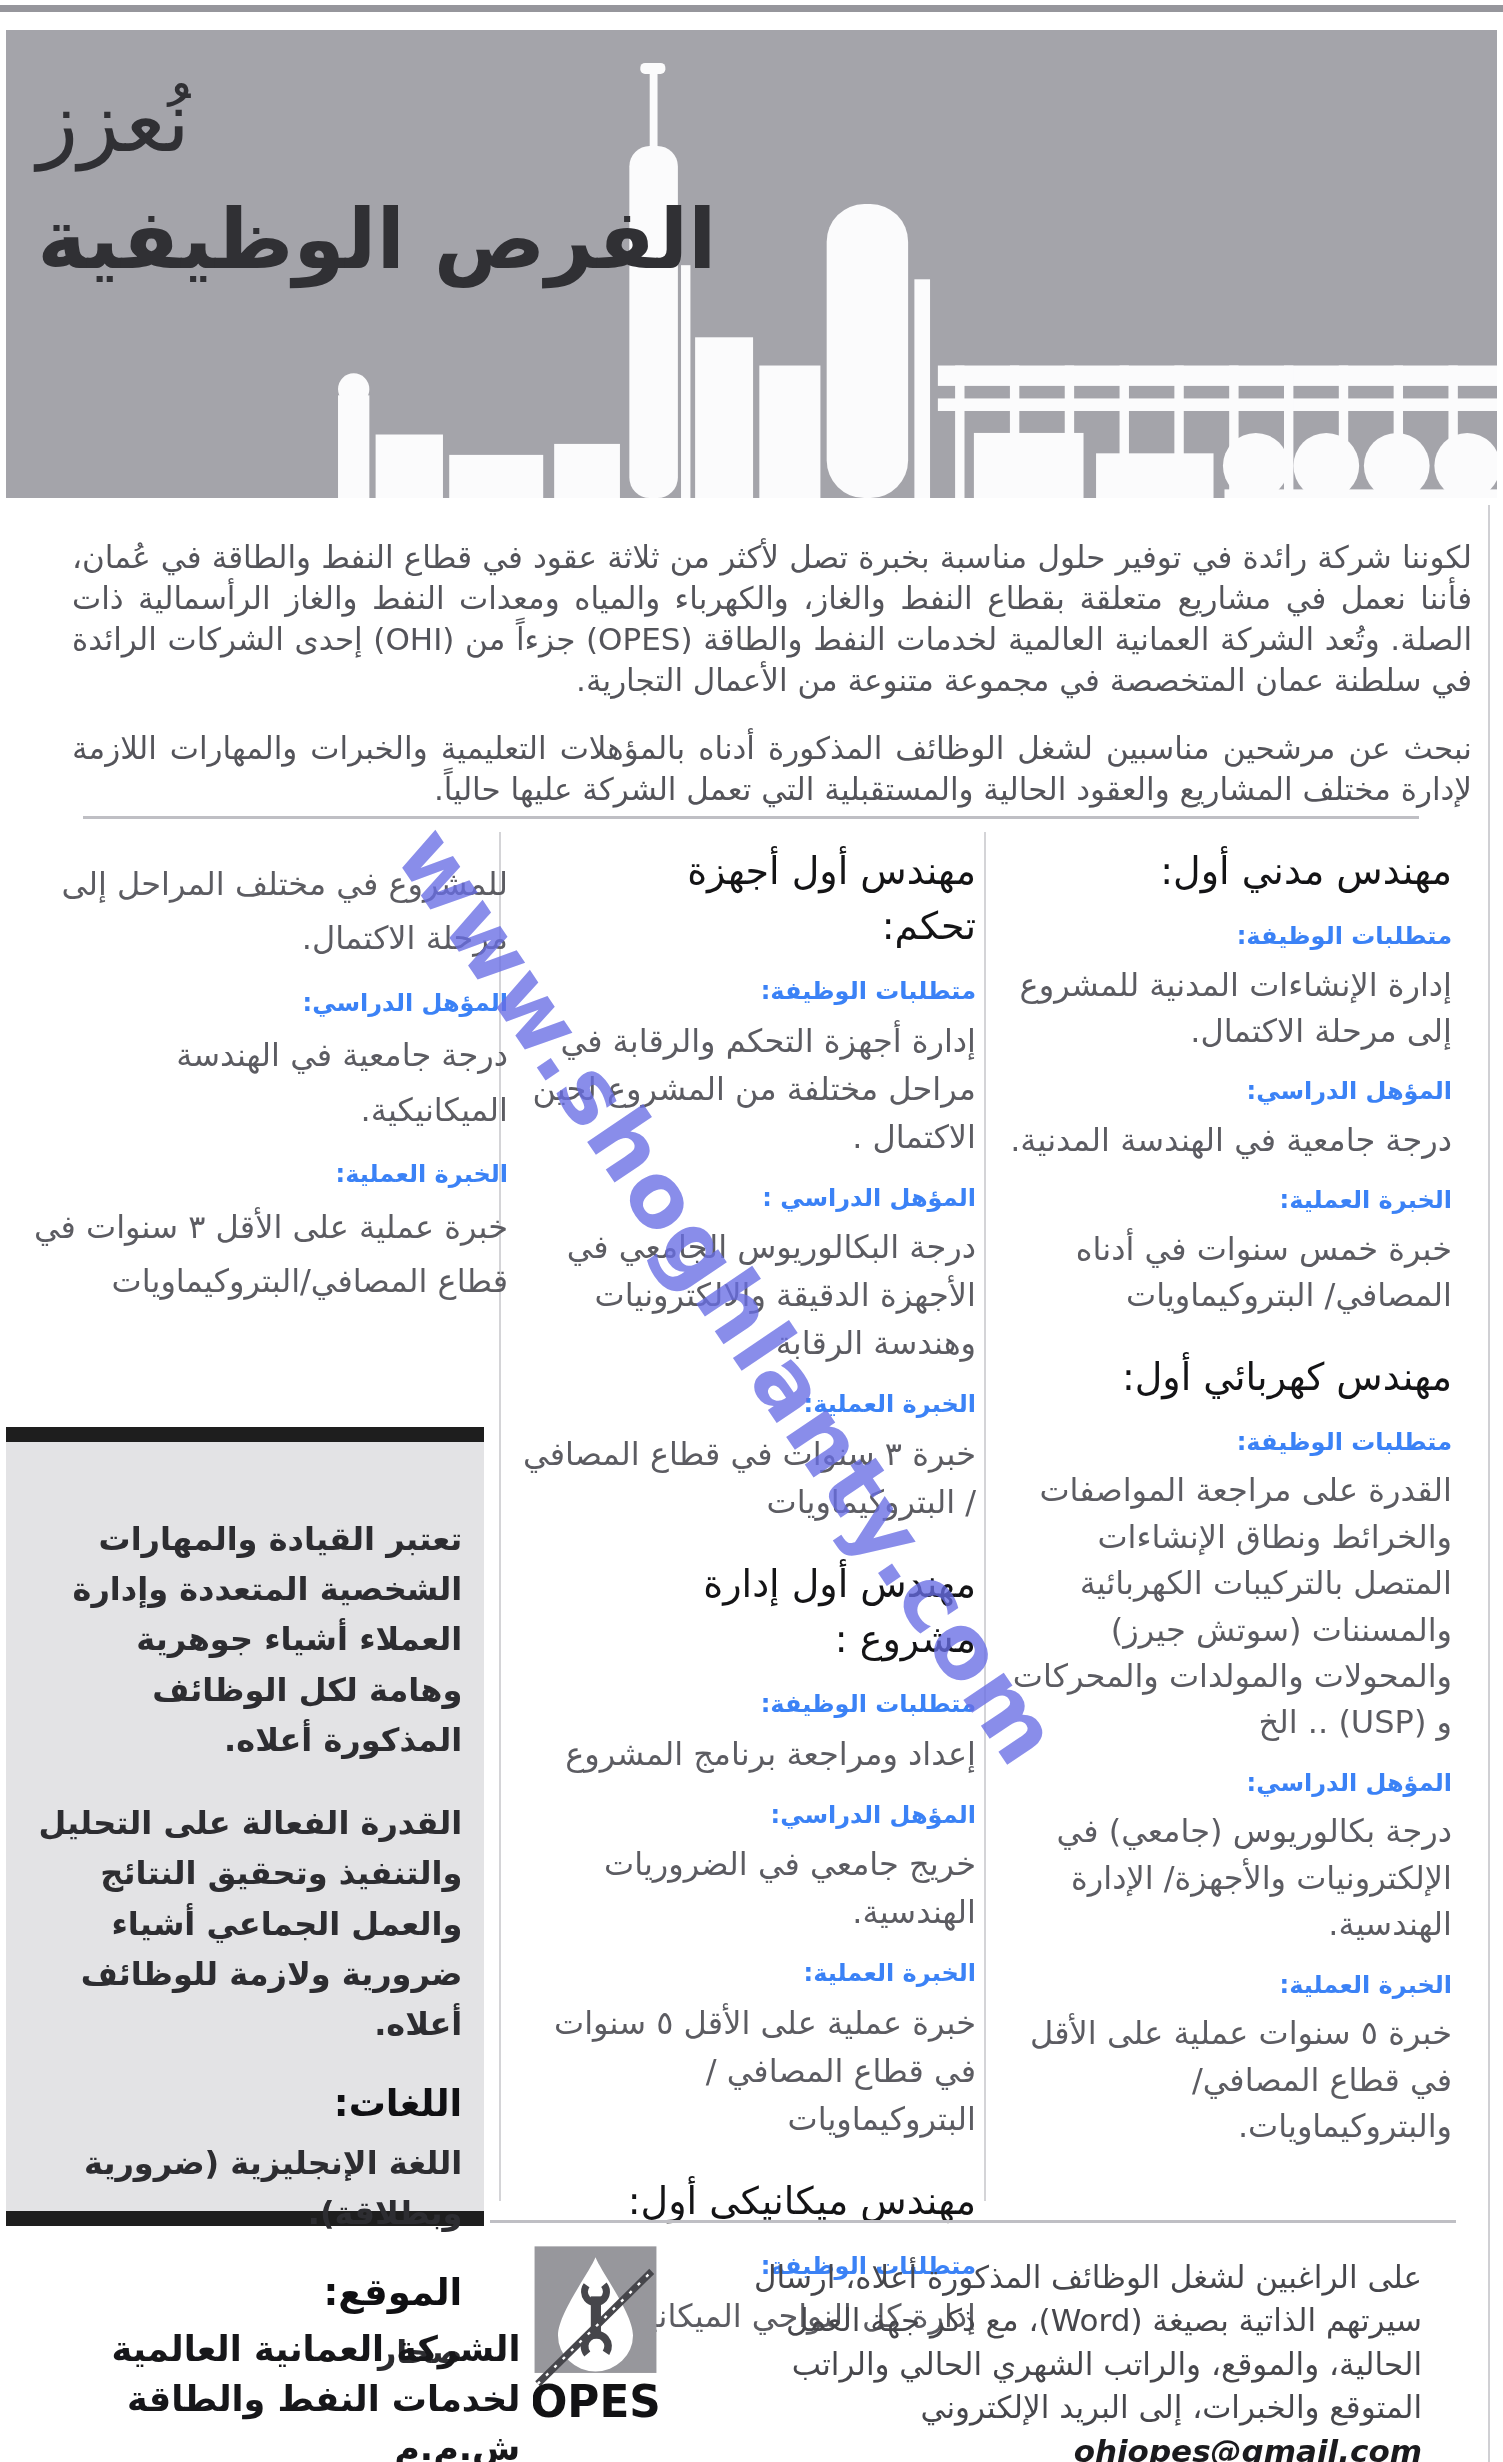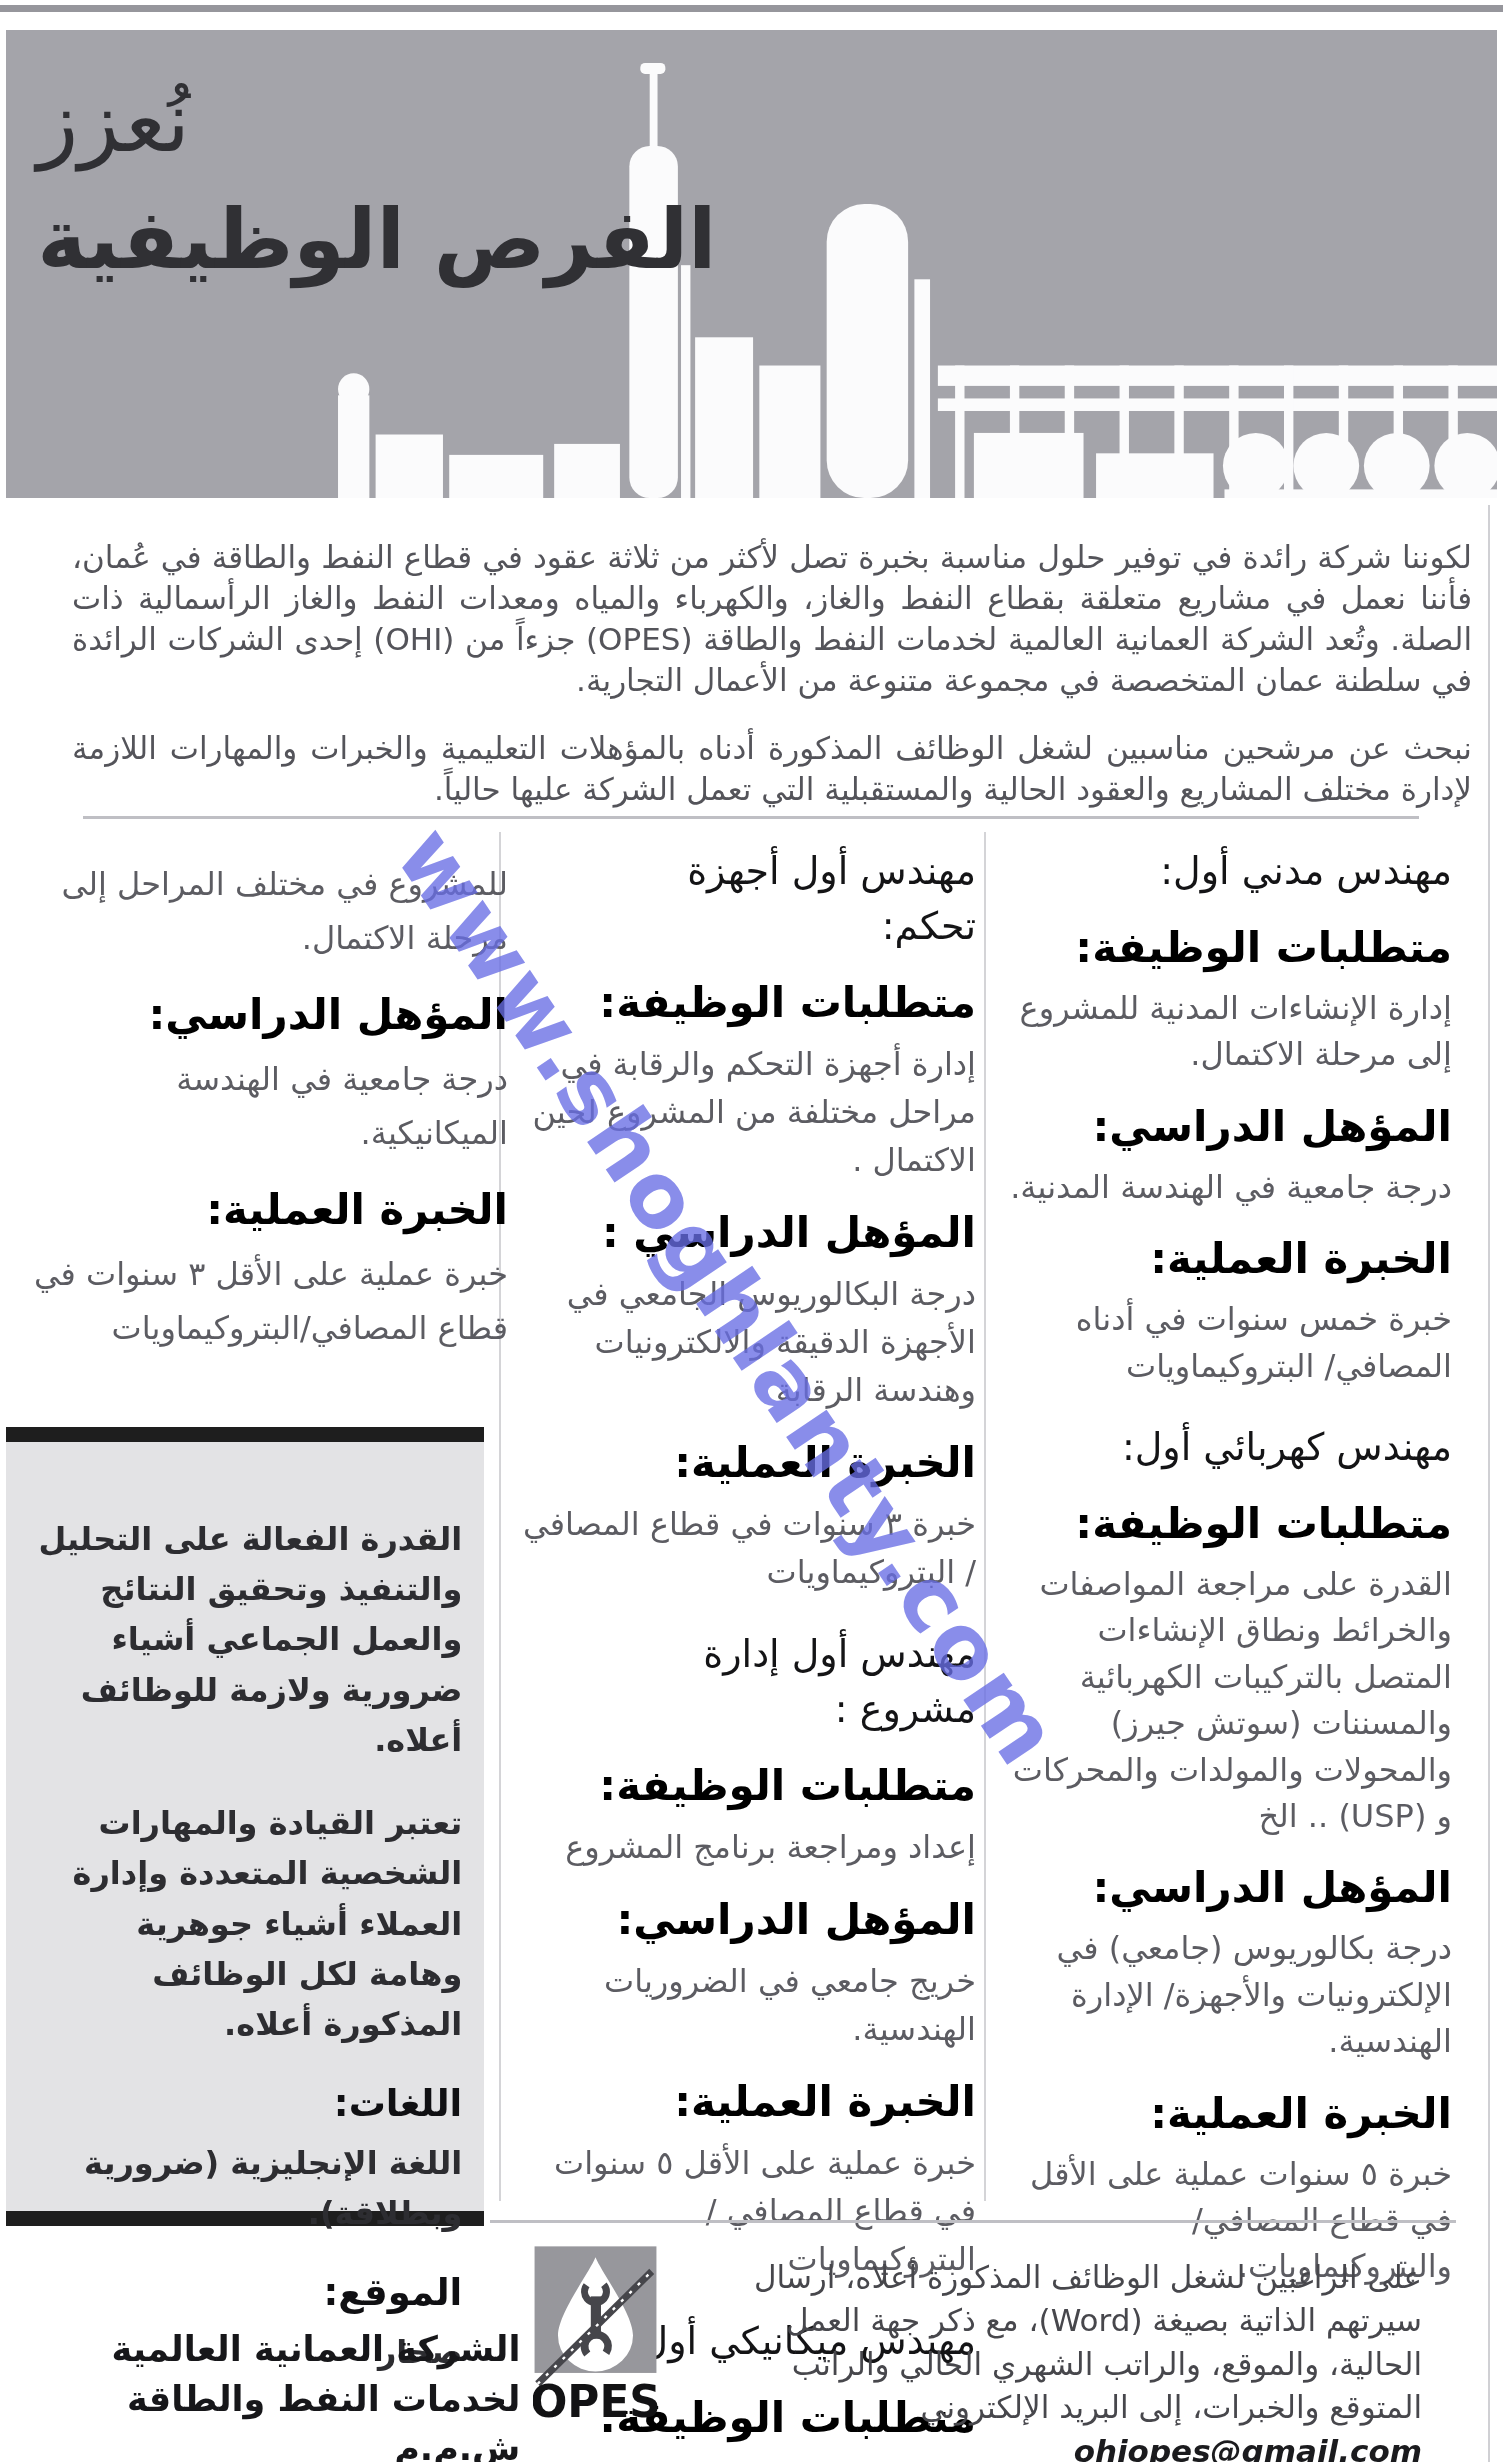"متطلبات الوظيفة:" .col h3 { color: #000000 -> #3b82f6; font-size: 42px -> 24px }
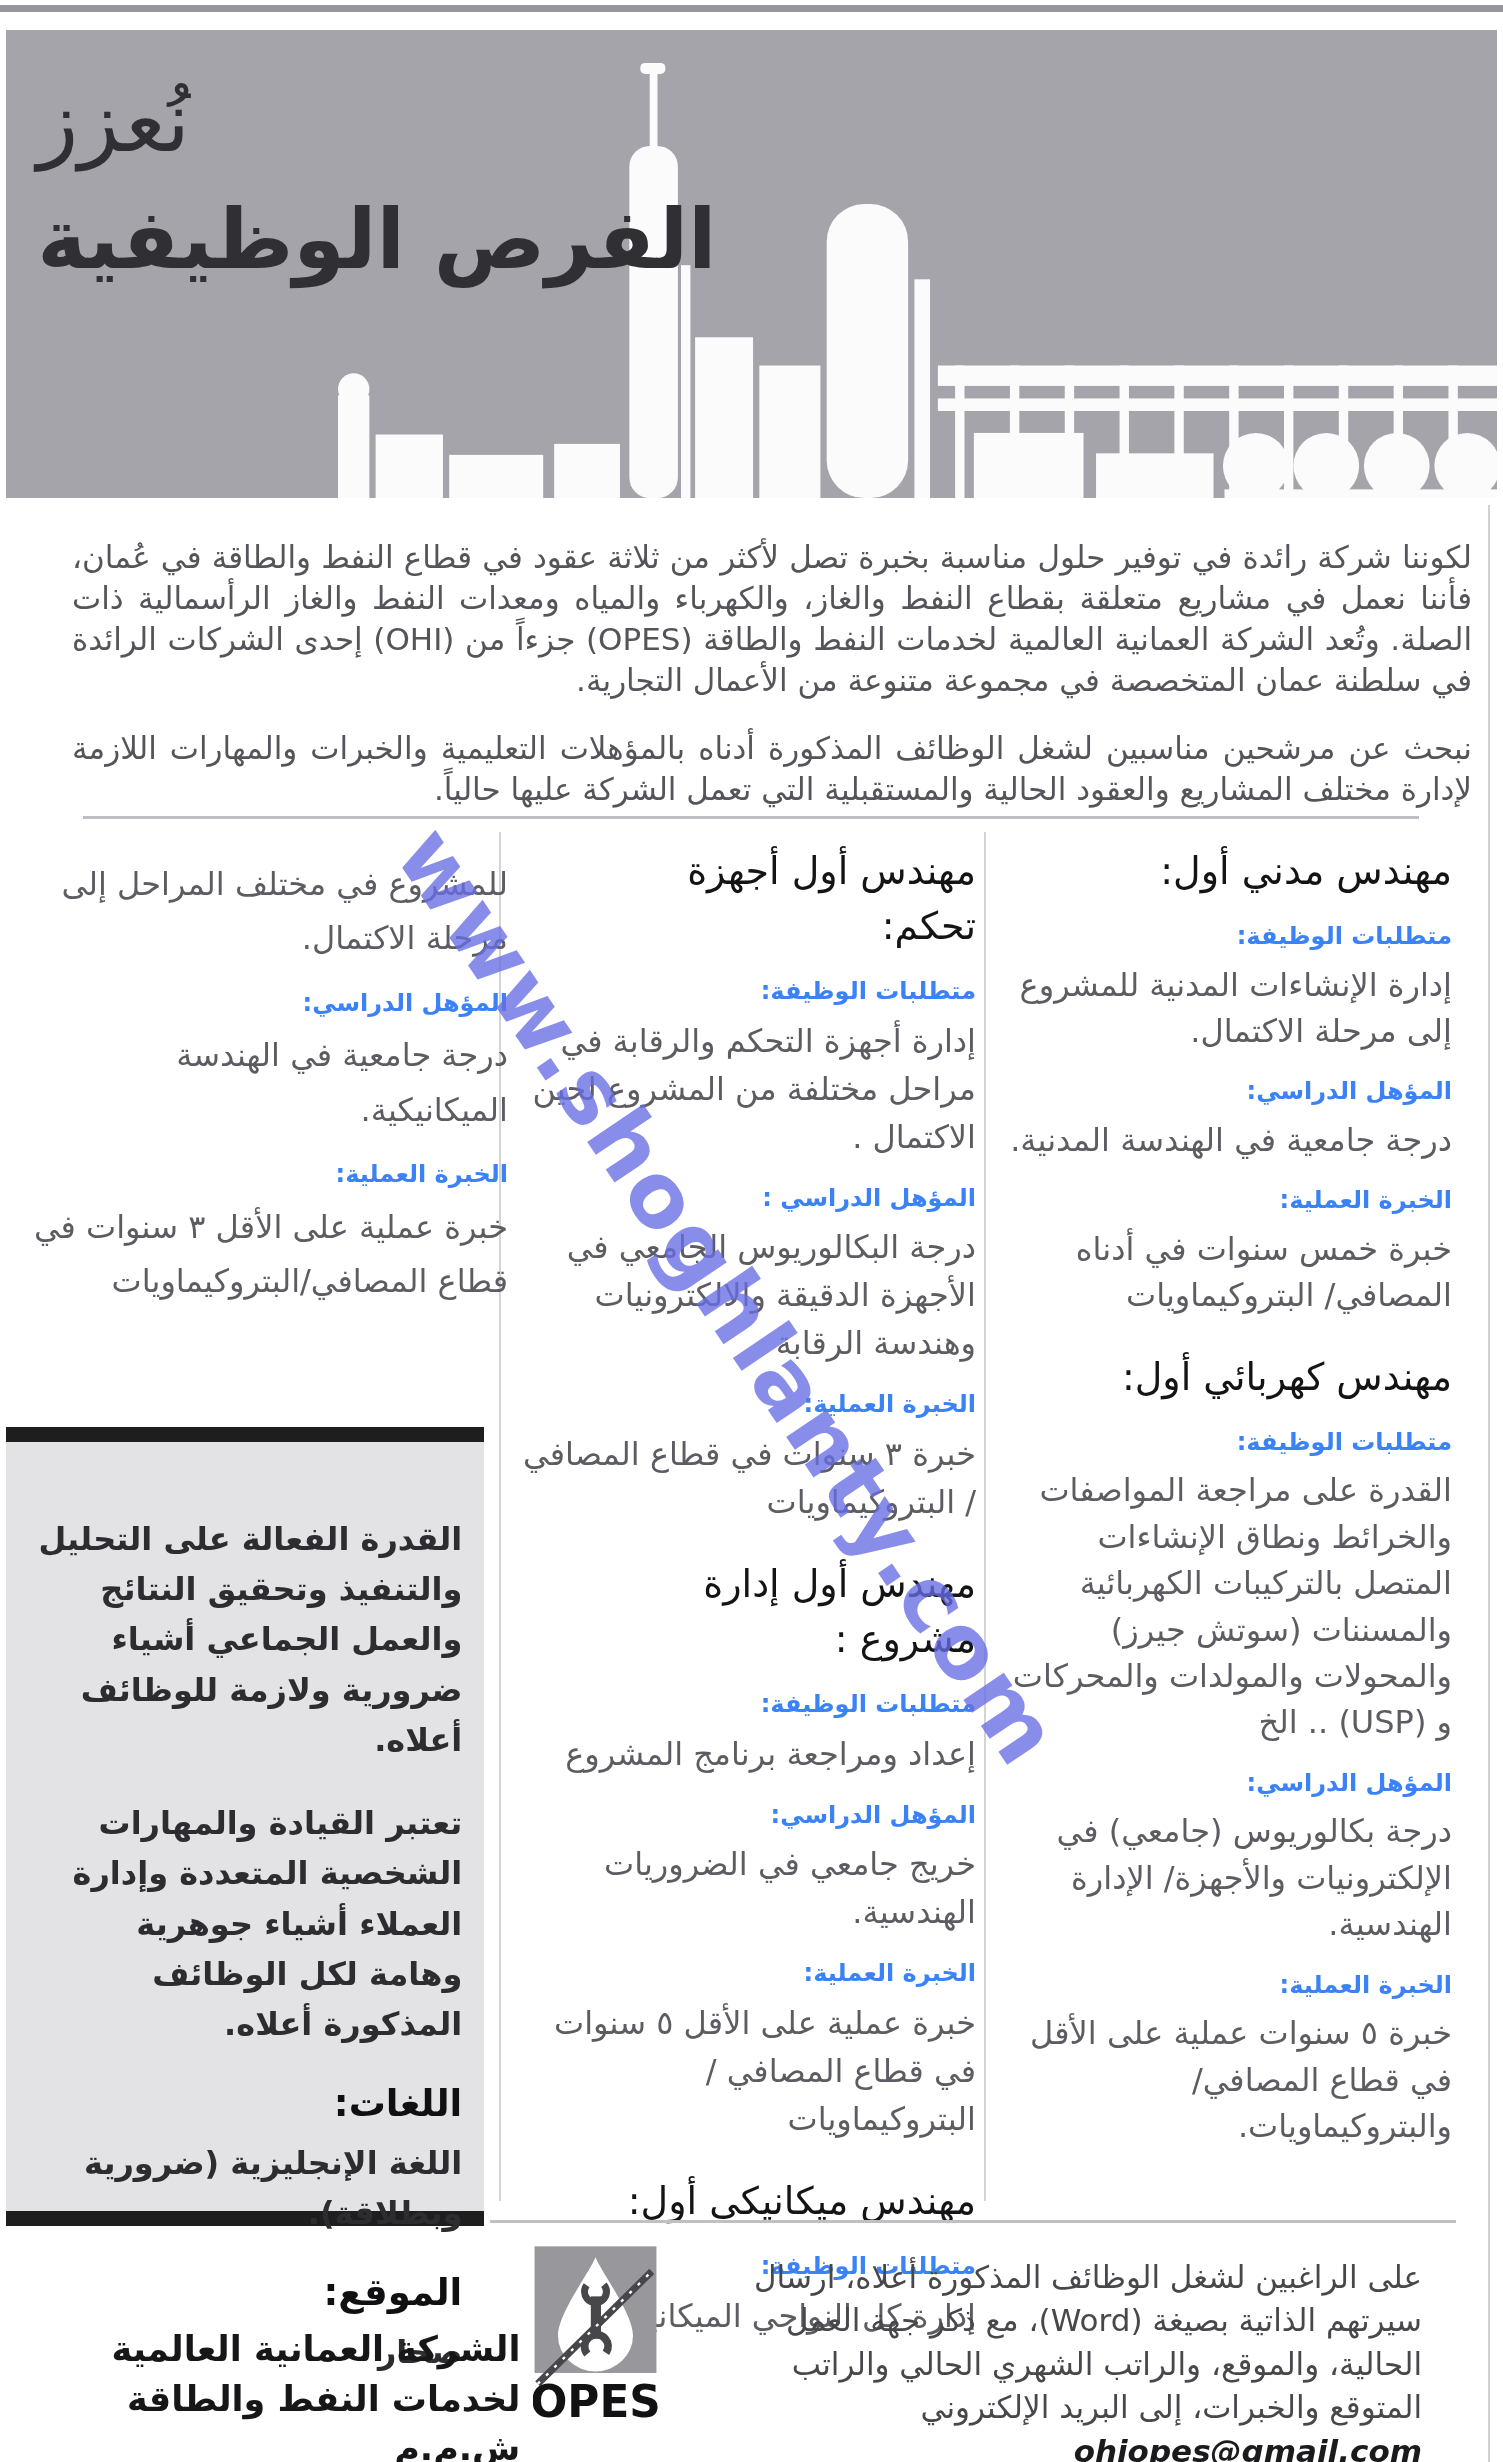"القدرة الفعالة على التحليل والتنفيذ" p.bx { order: before "تعتبر القيادة والمهارات الشخصية المتعددة" -> after "تعتبر القيادة والمهارات الشخصية المتعددة" }
